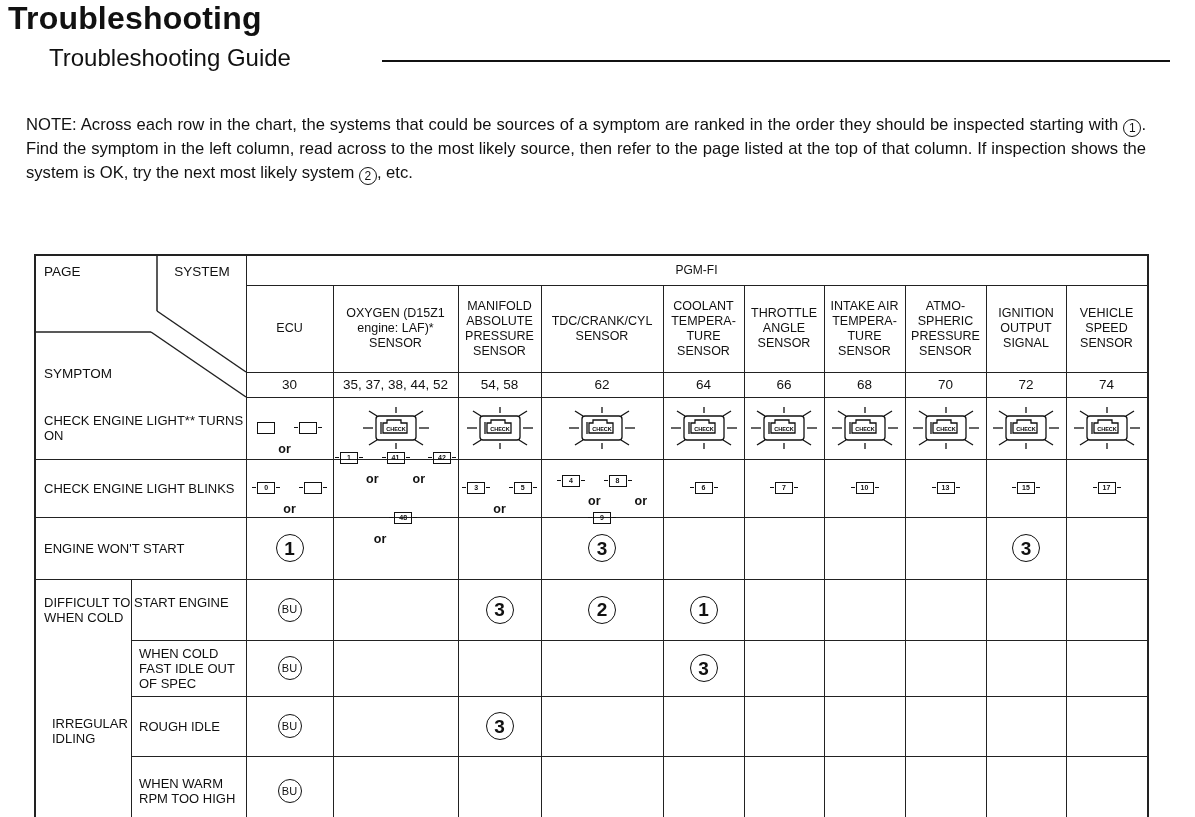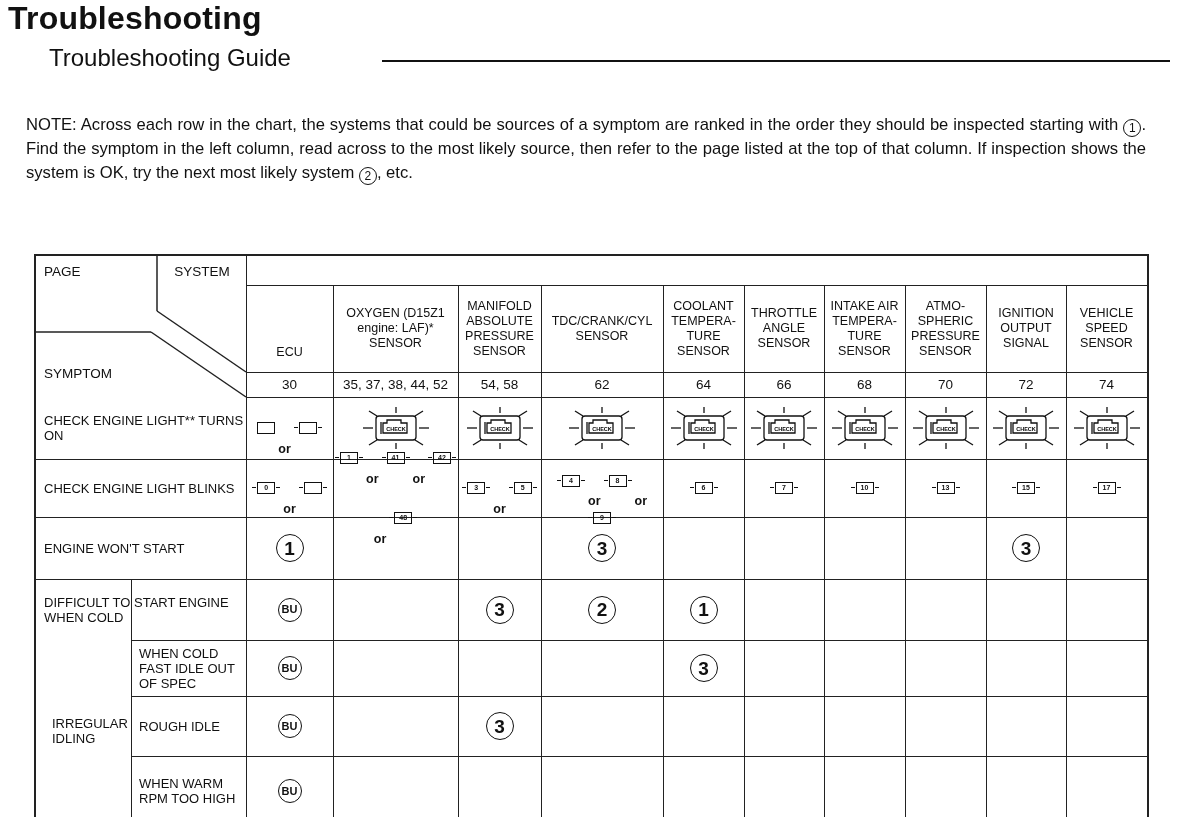"PGM-FI" div.cell { html: none -> <div>PGM-FI</div> }
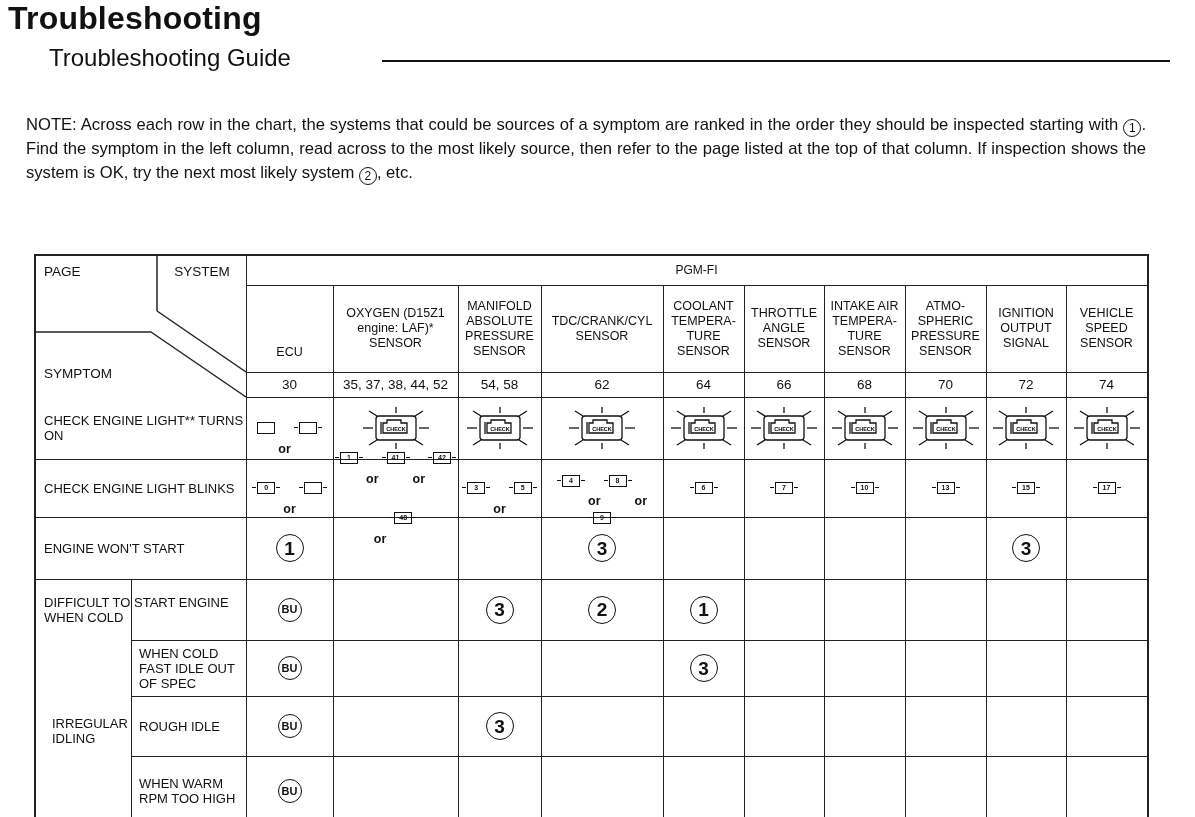"ECU" div.cell { margin-top: 24px -> none }
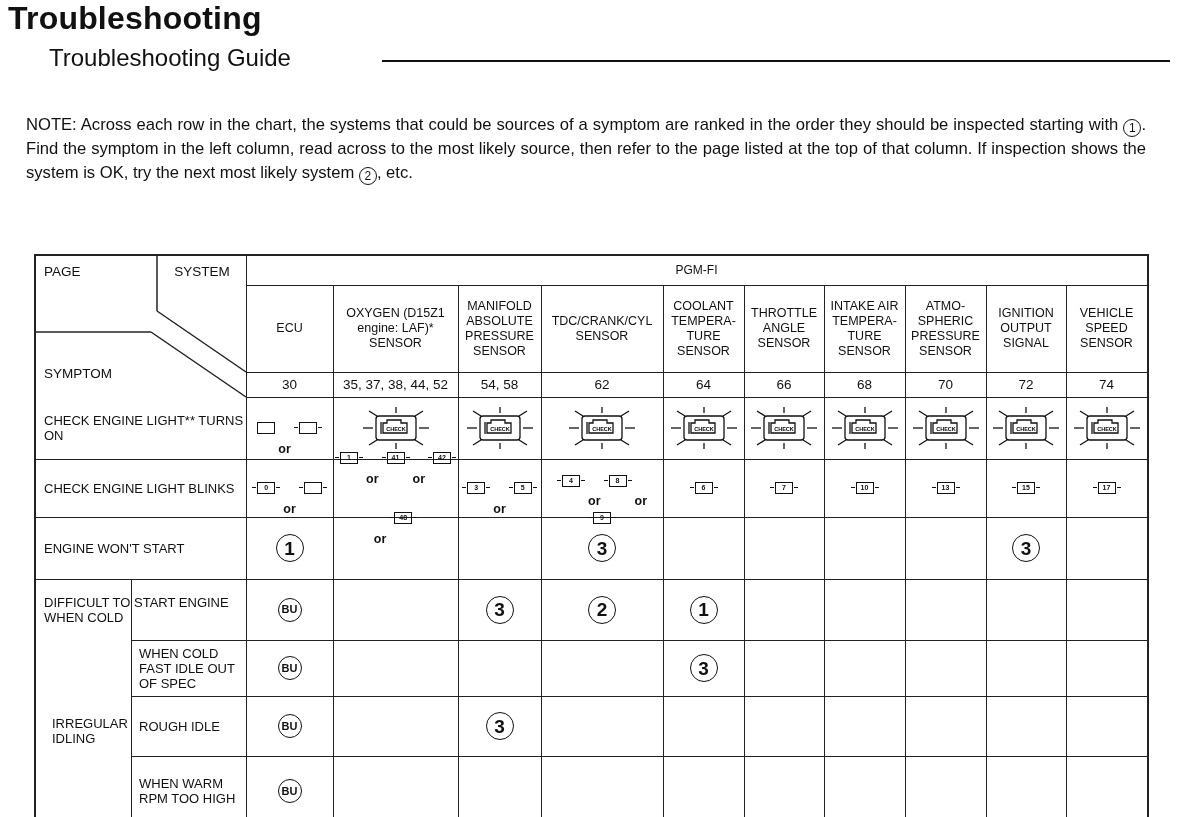"BU" .bu { font-weight: bold -> normal }
